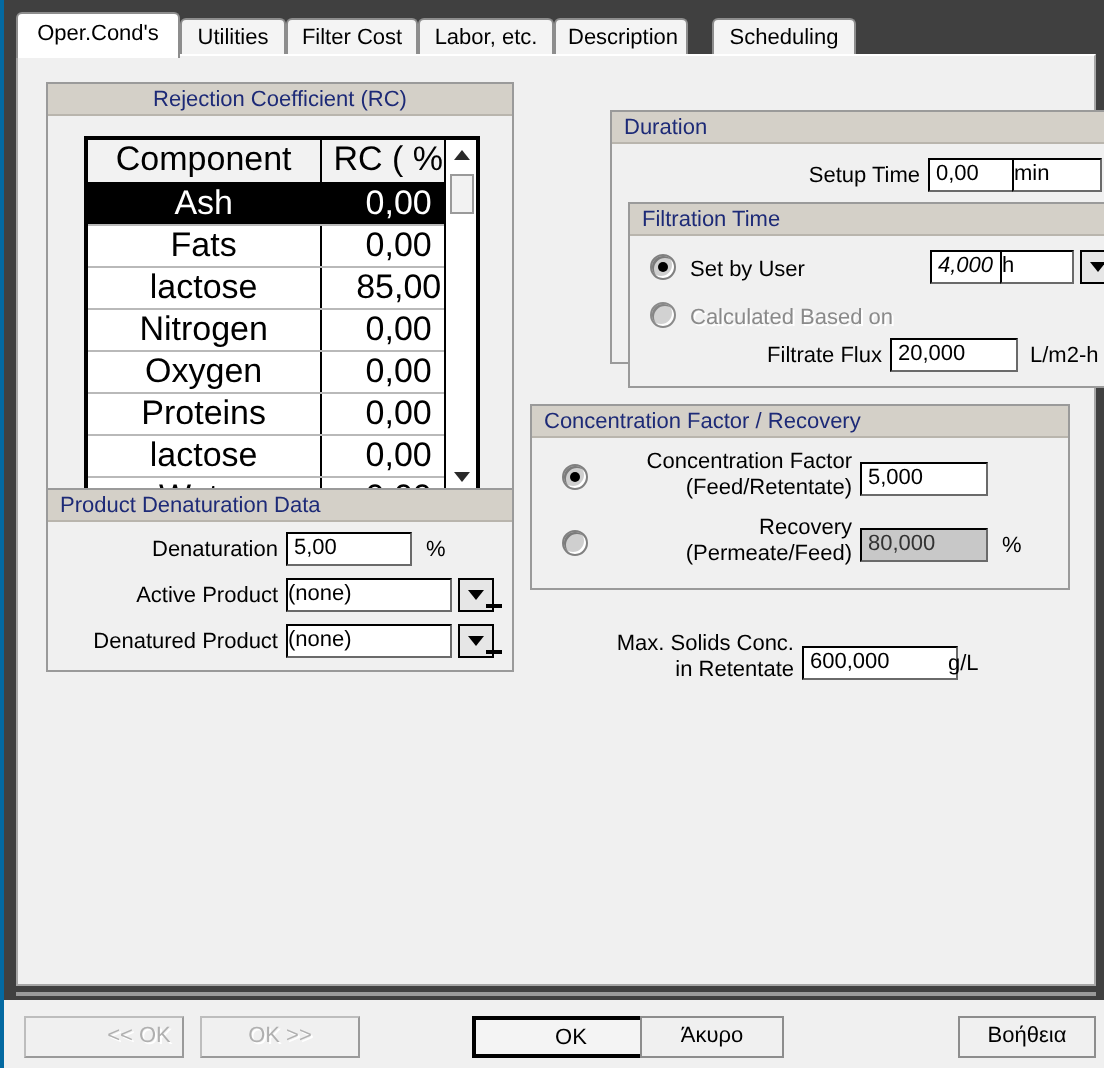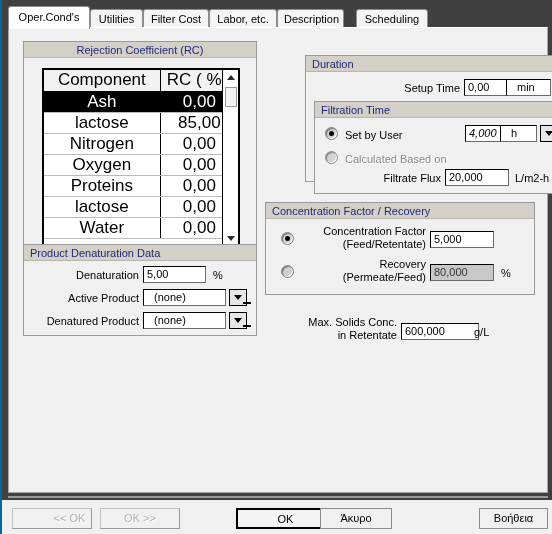"min" .combo .cbox { padding-left: 10px -> 0 }
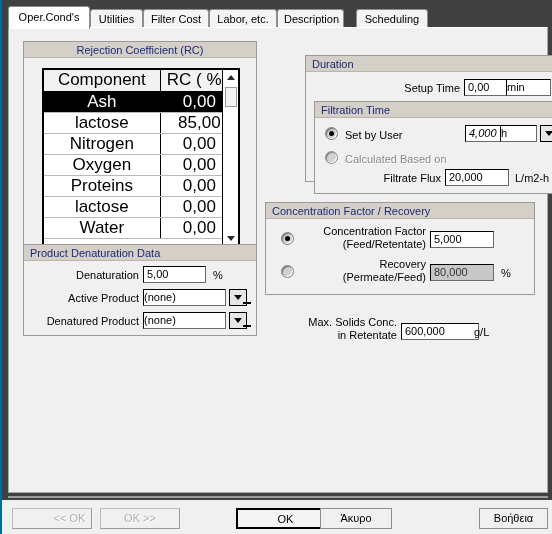"Fats" tr { html: none -> <tr> <td>Fats</td> <td>0,00</td> </tr> }
